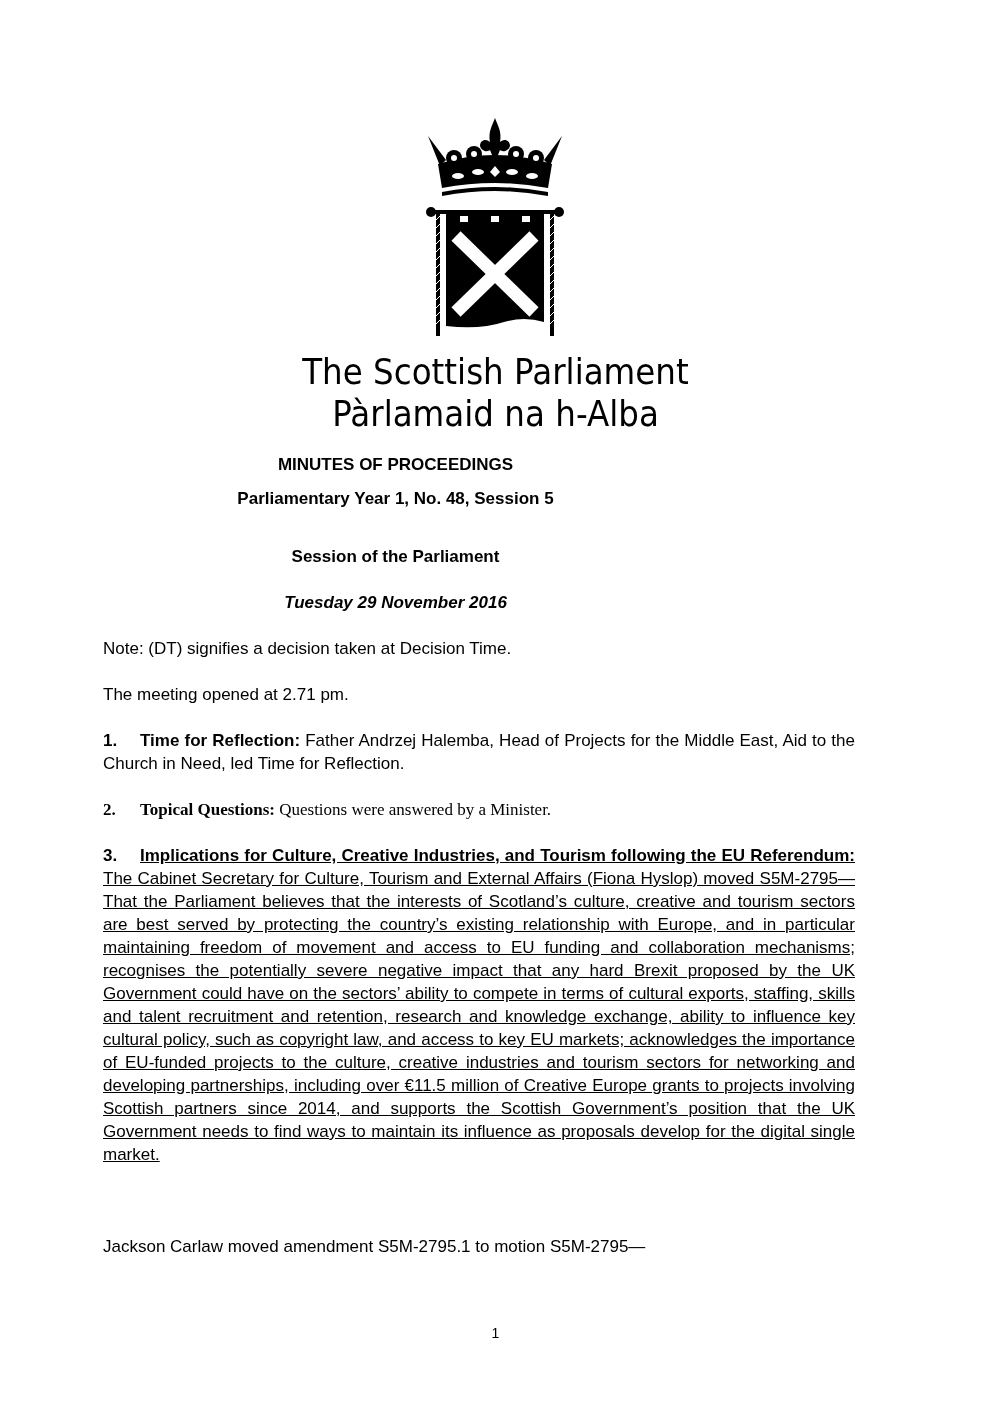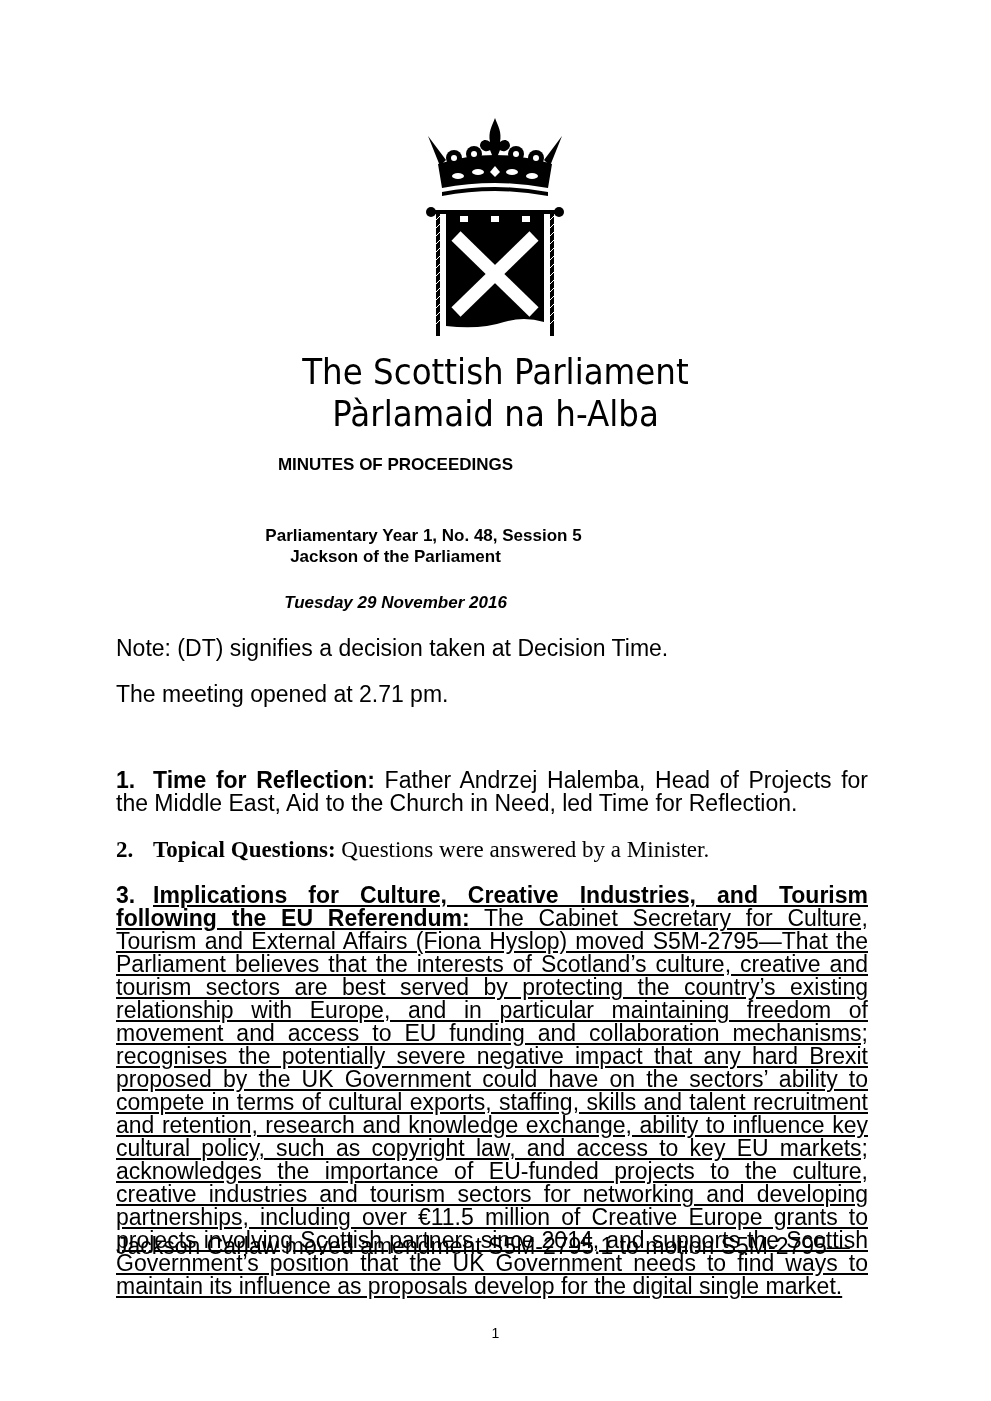"Parliamentary Year 1, No. 48," div.hd { padding-left: 28px -> none; top: 526px -> 489px }
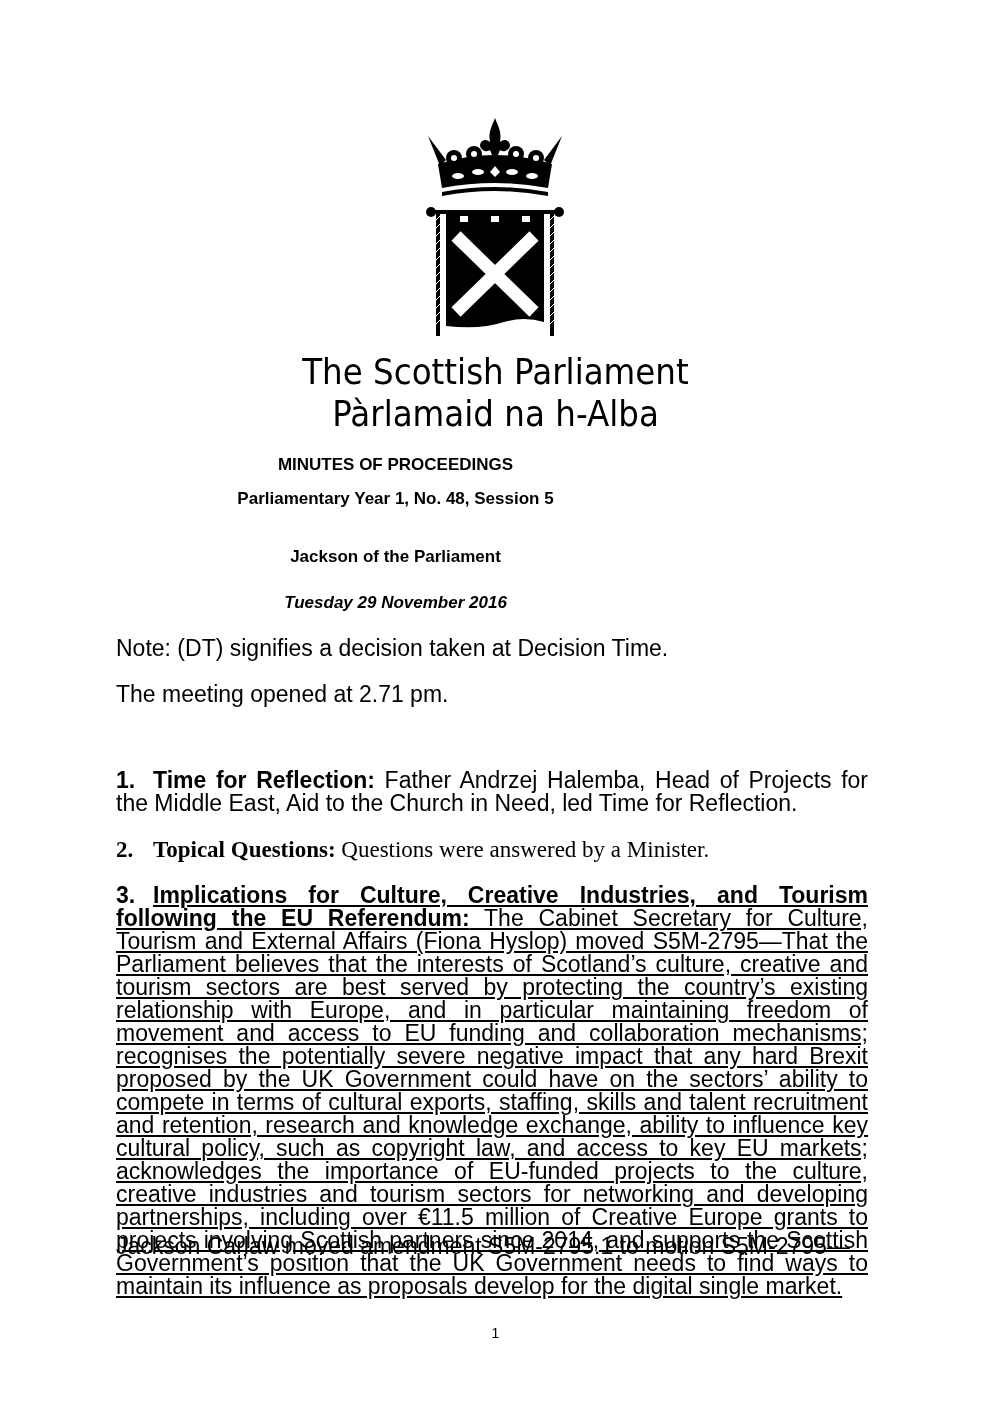"Jackson of the Parliament" div.hd { text: Jackson -> Session }
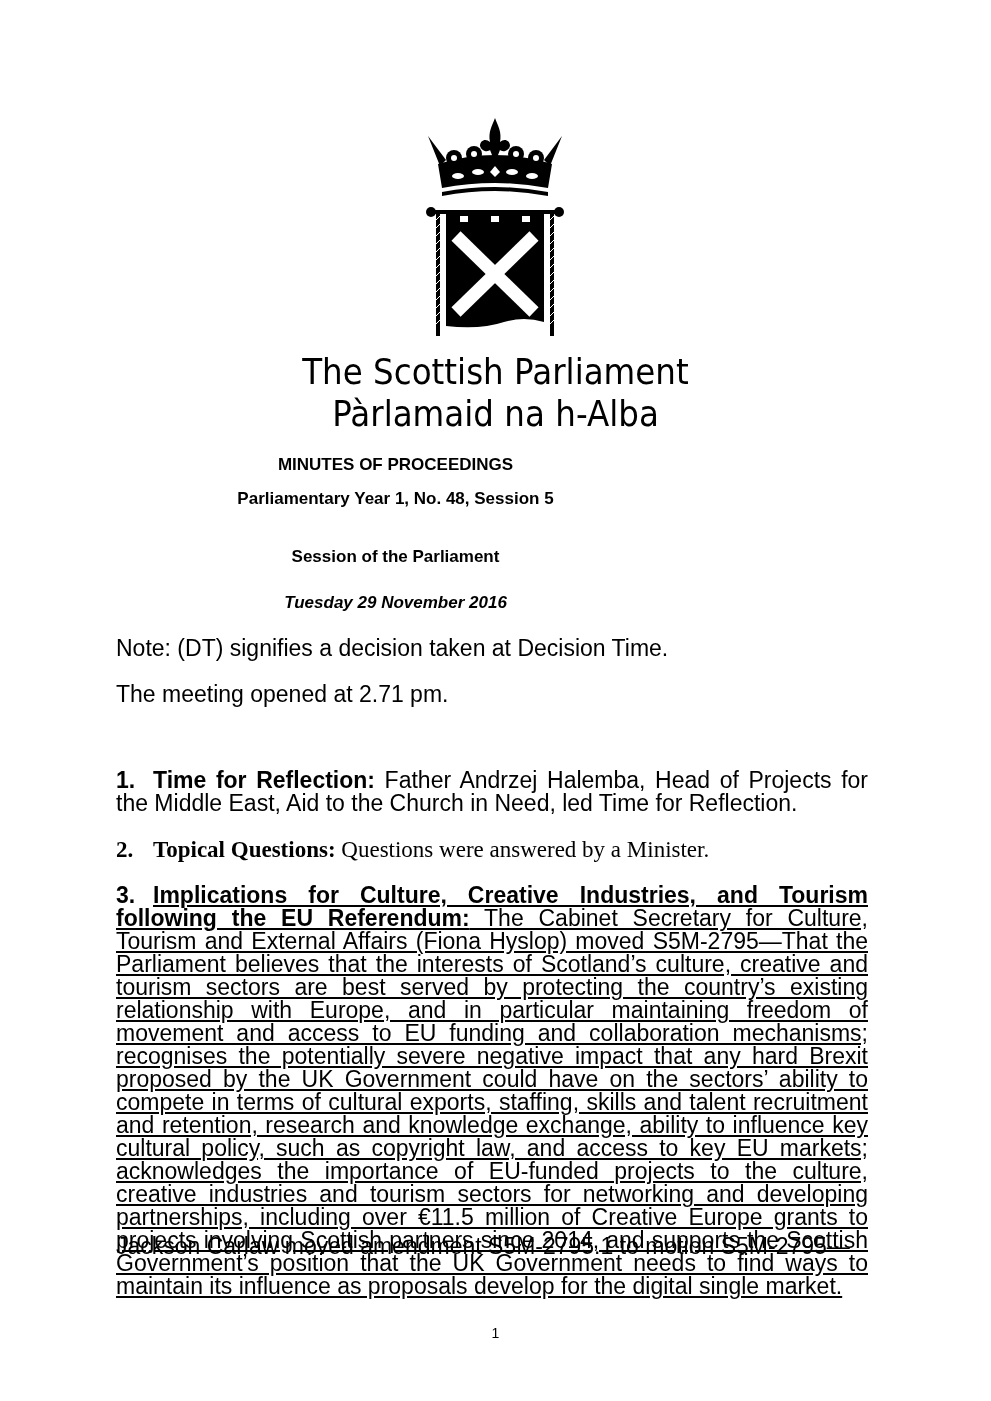"Note: (DT) signifies a decision" .p { font-size: 23px -> 17px; left: 116px -> 103px }
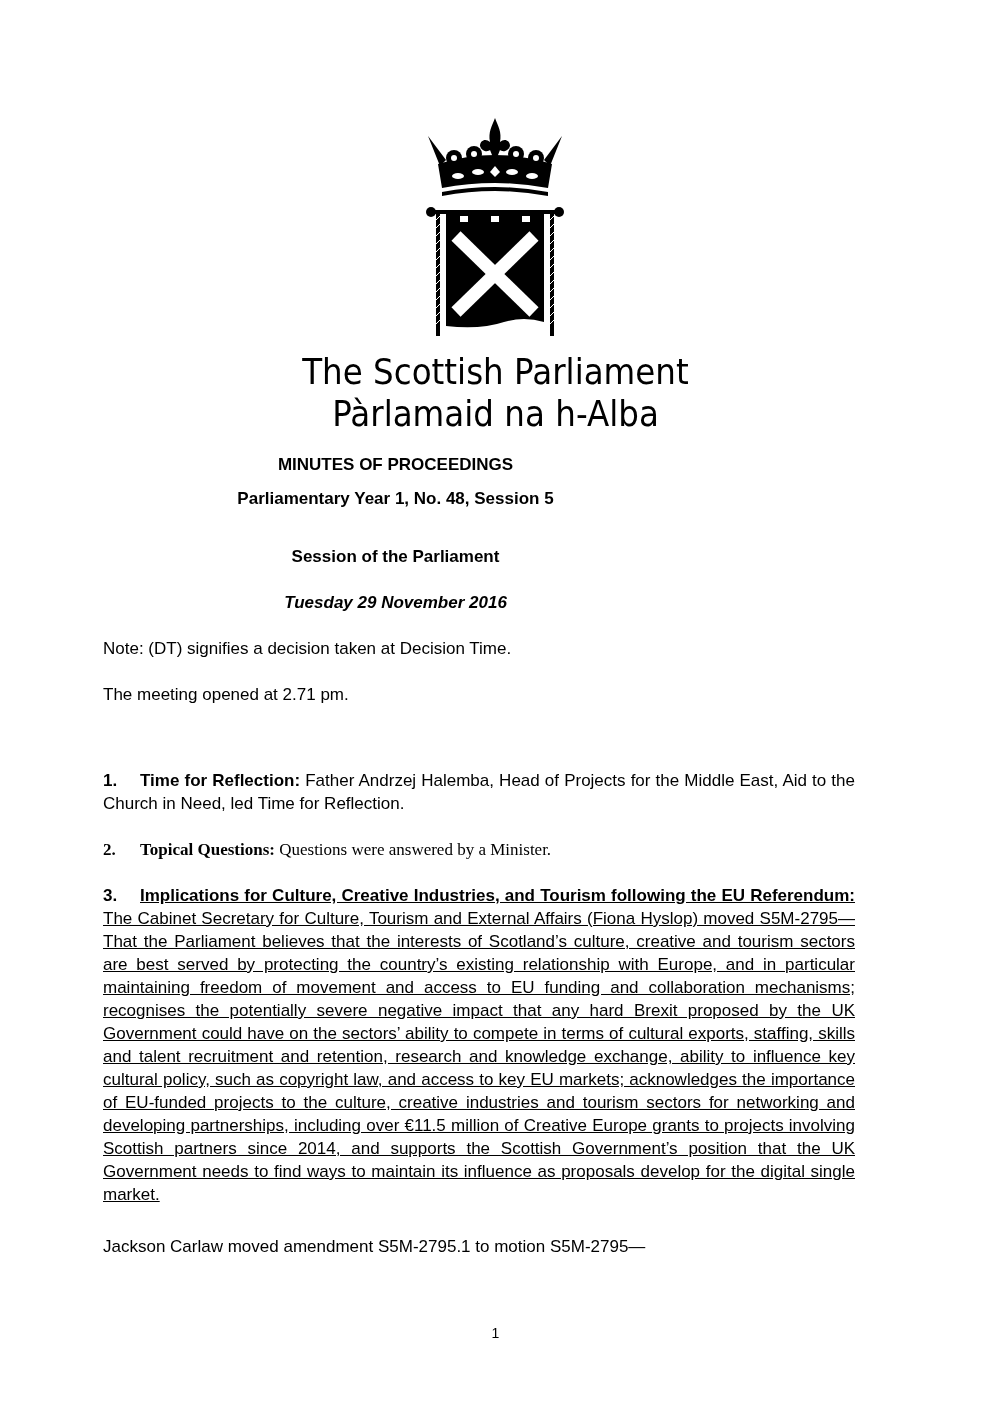"1. Time for Reflection: Father" .last-line { margin-top: 40px -> none }
